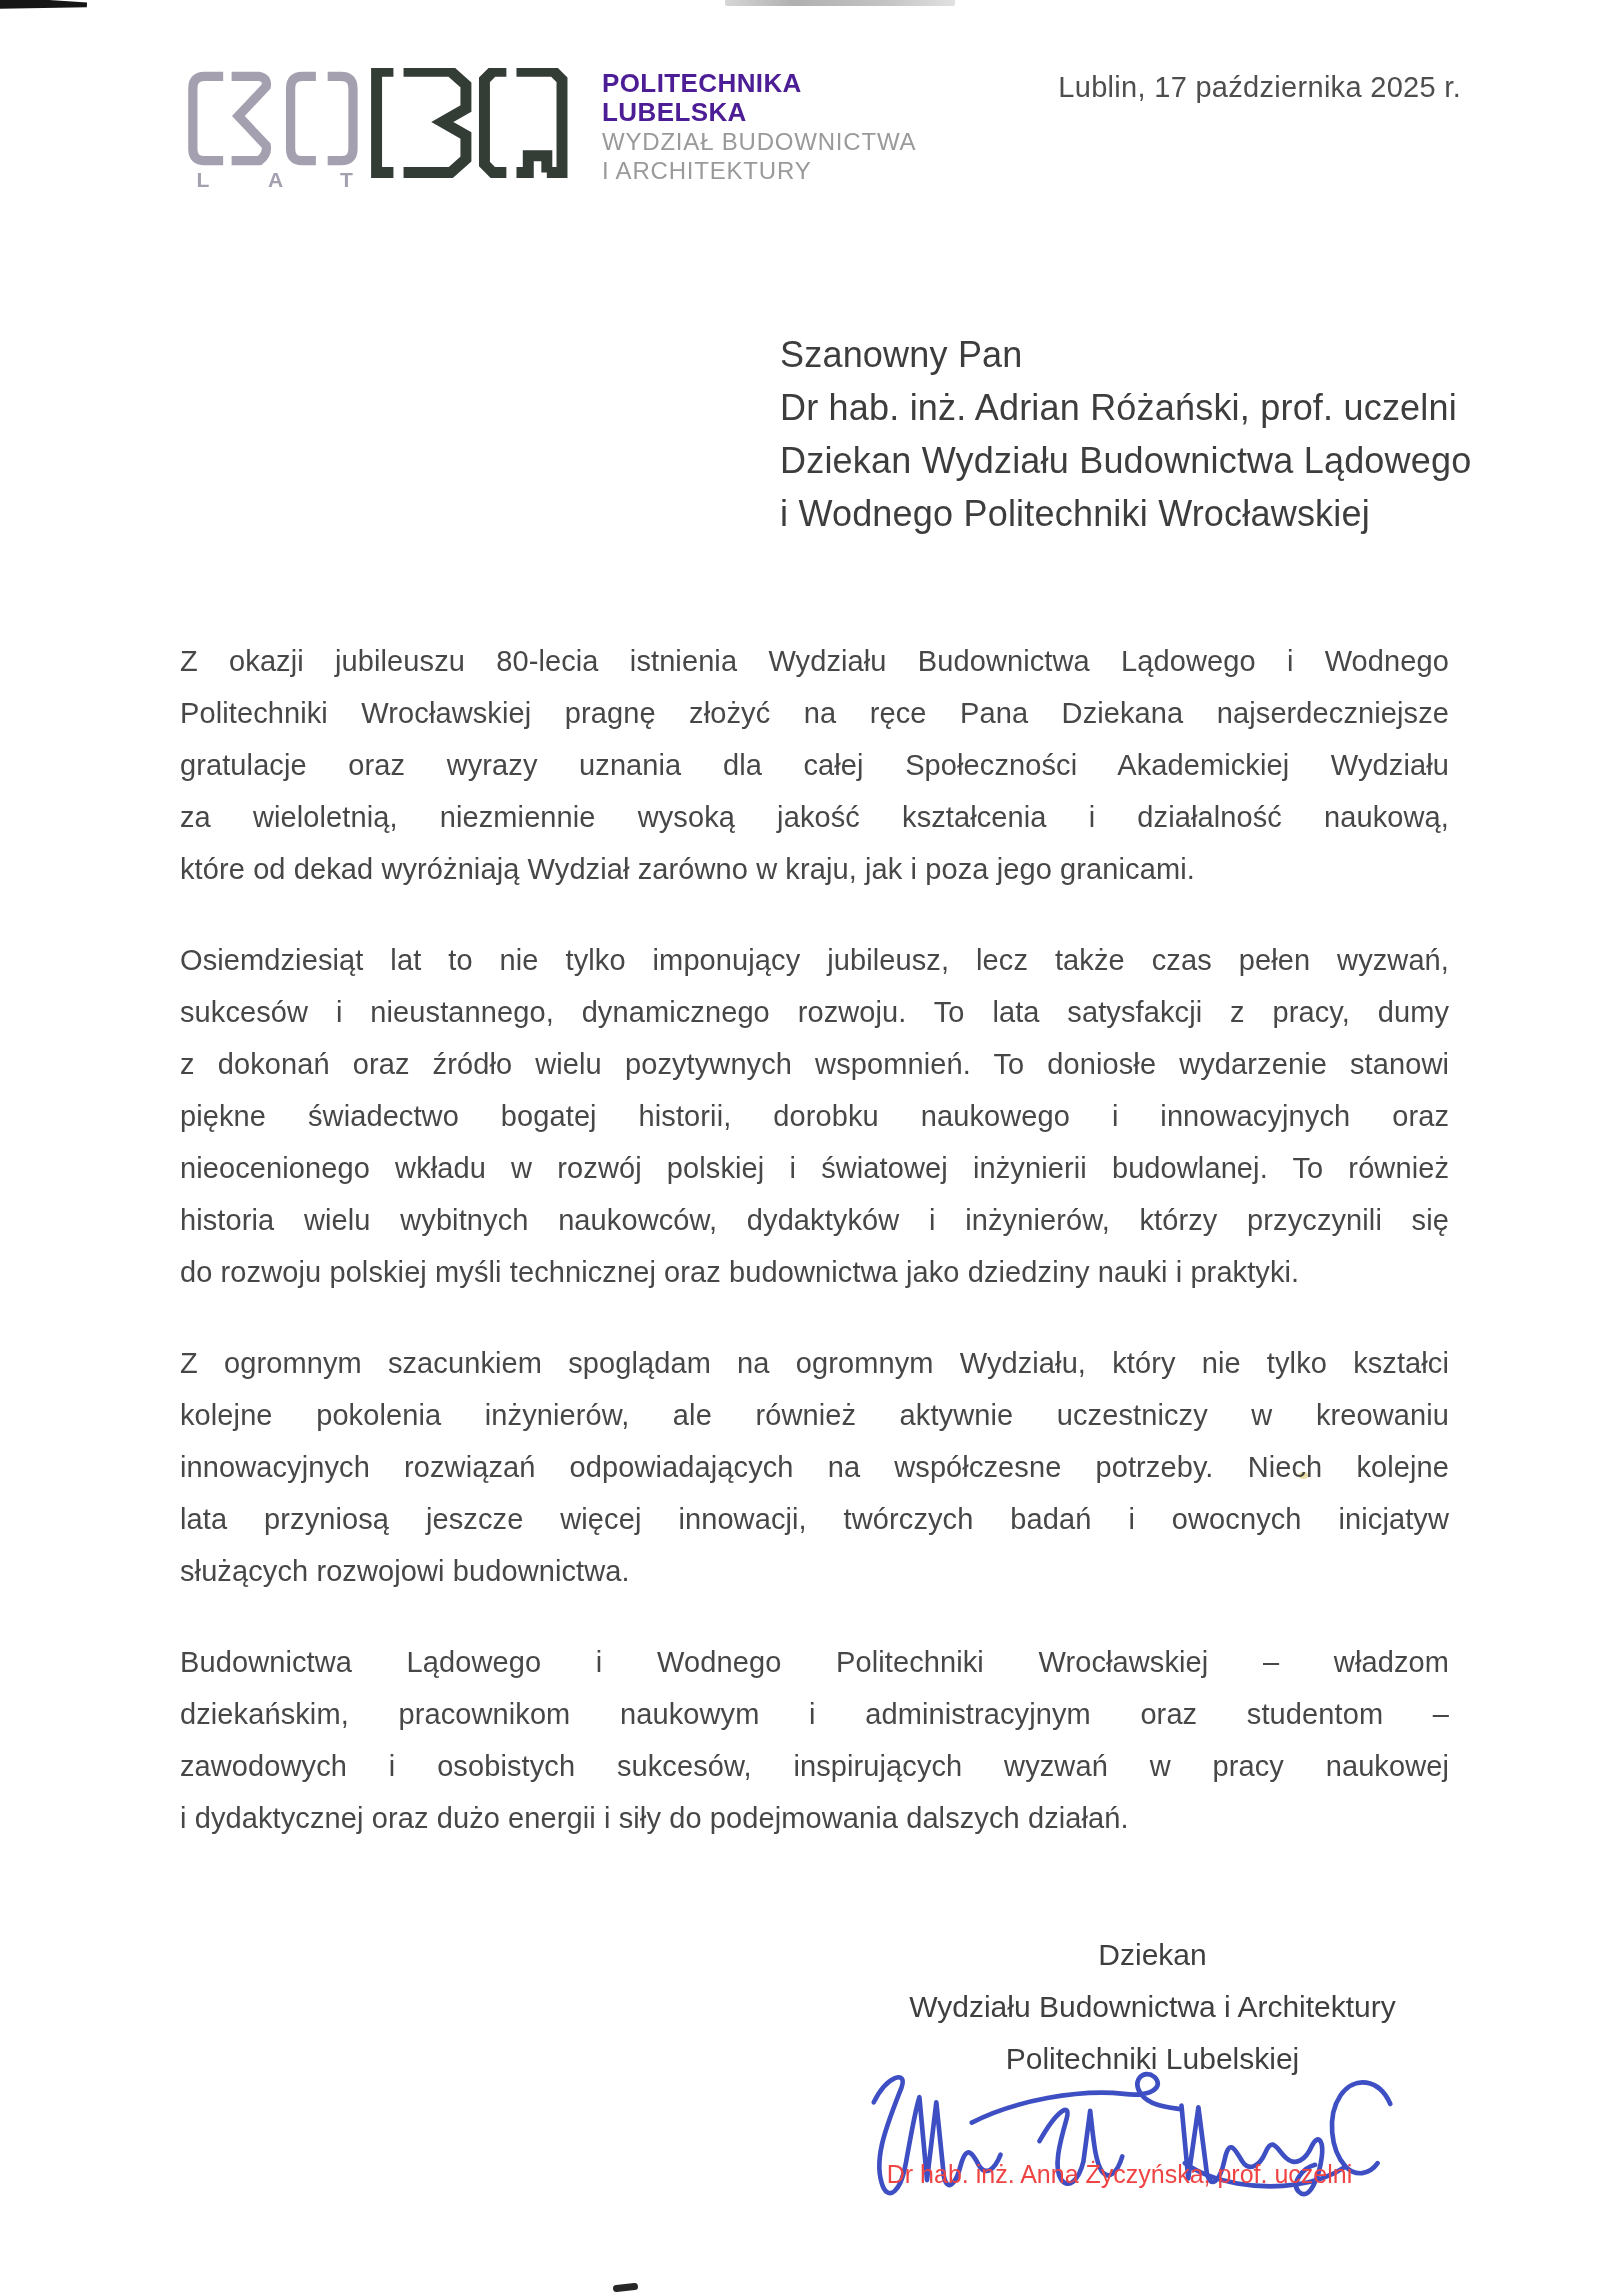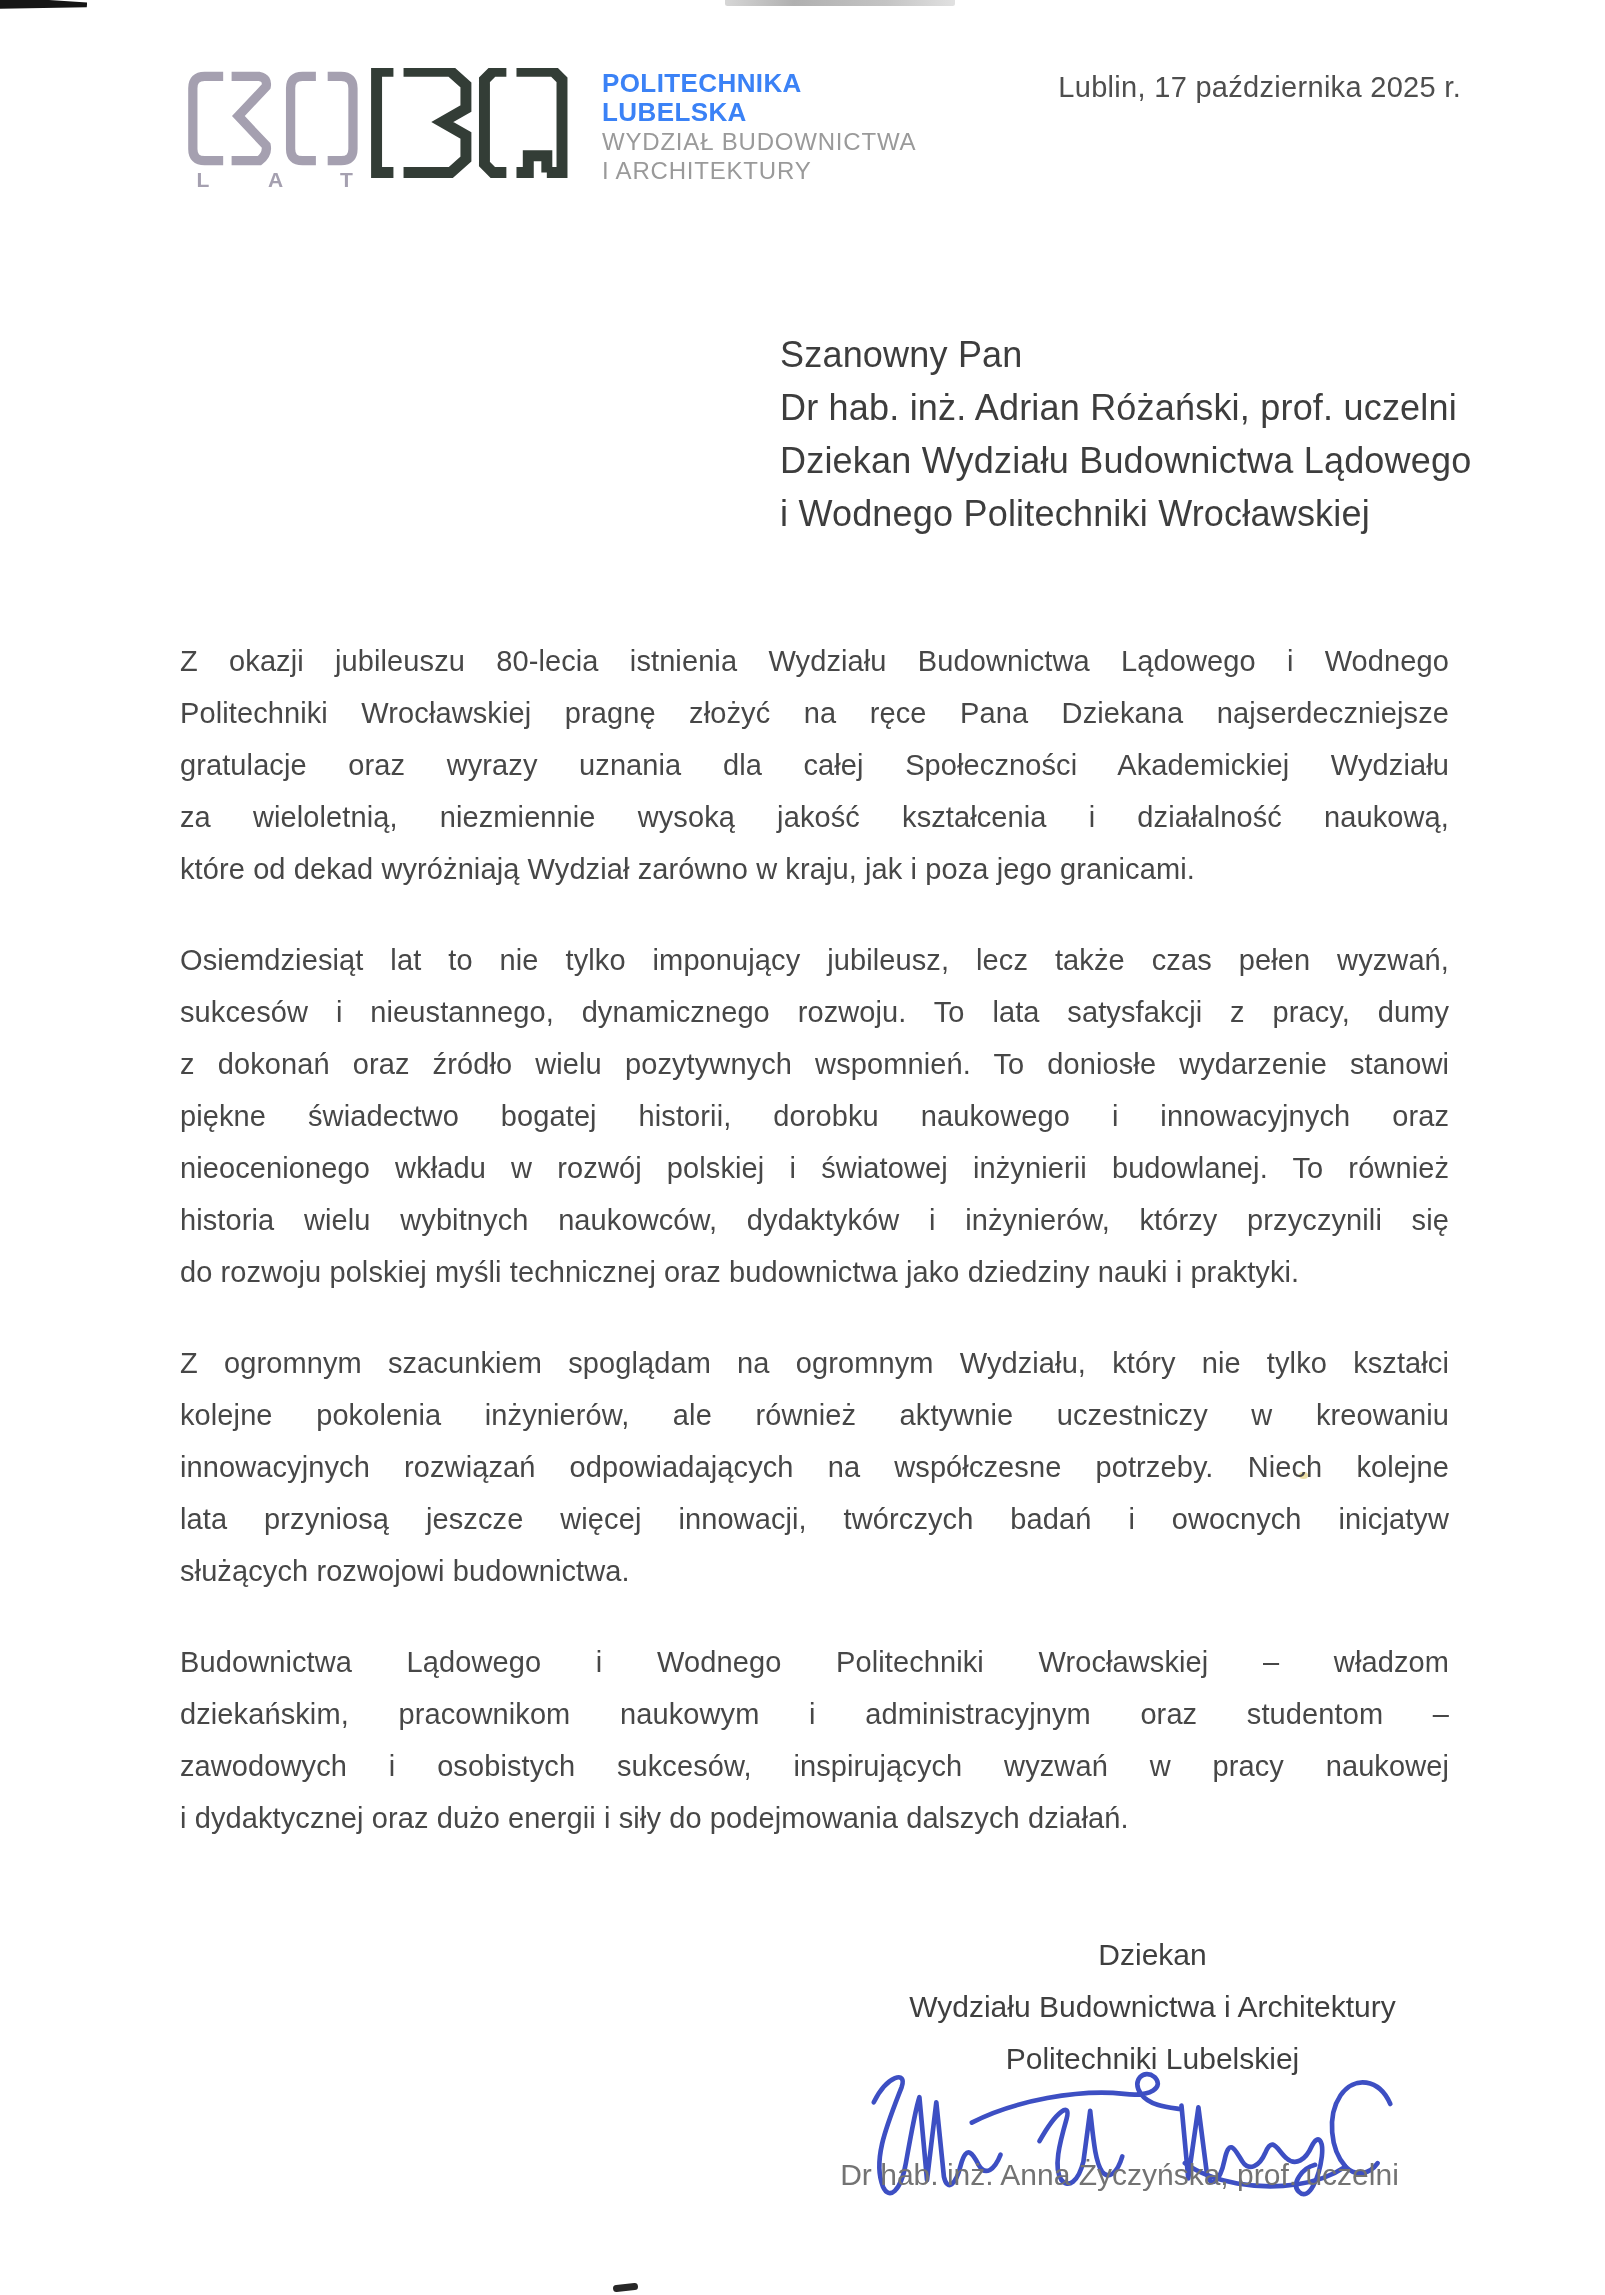"POLITECHNIKA" .org .inst { color: #3b82f6 -> #4c1d95 }
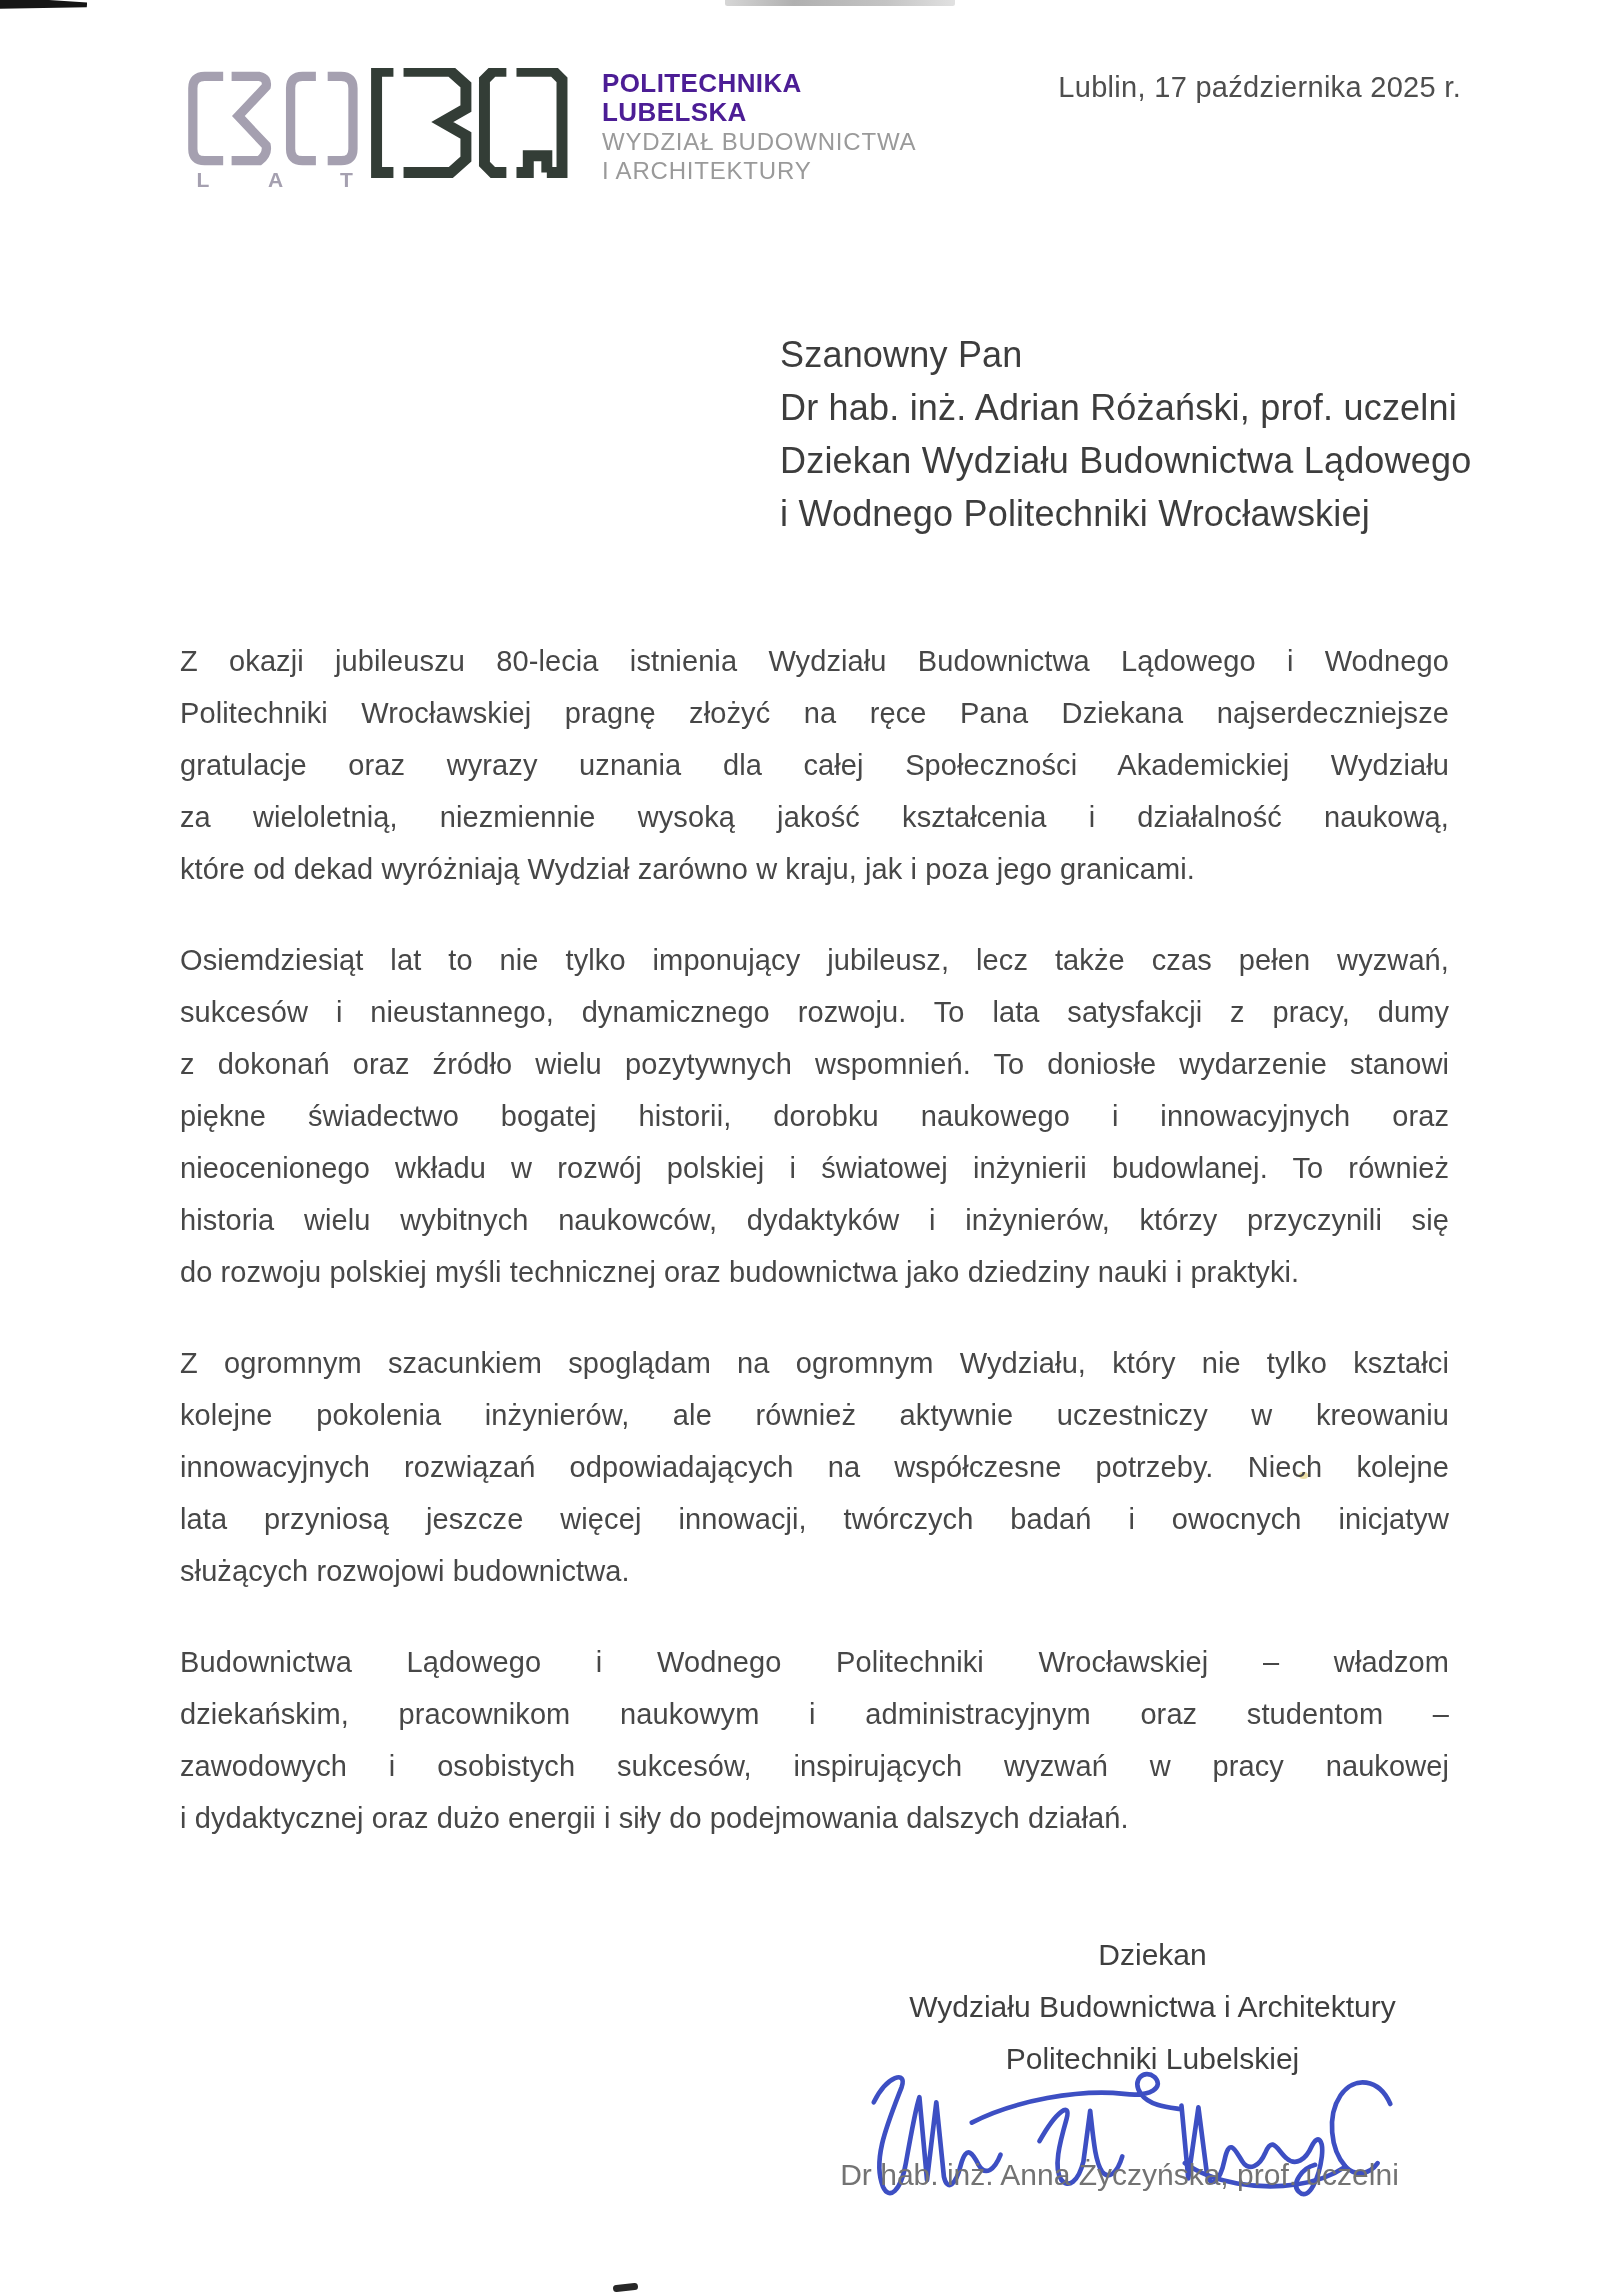"Dr hab. inż. Anna Życzyńska," .sig-name { color: #737373 -> #ef4444; font-size: 30px -> 25px }
